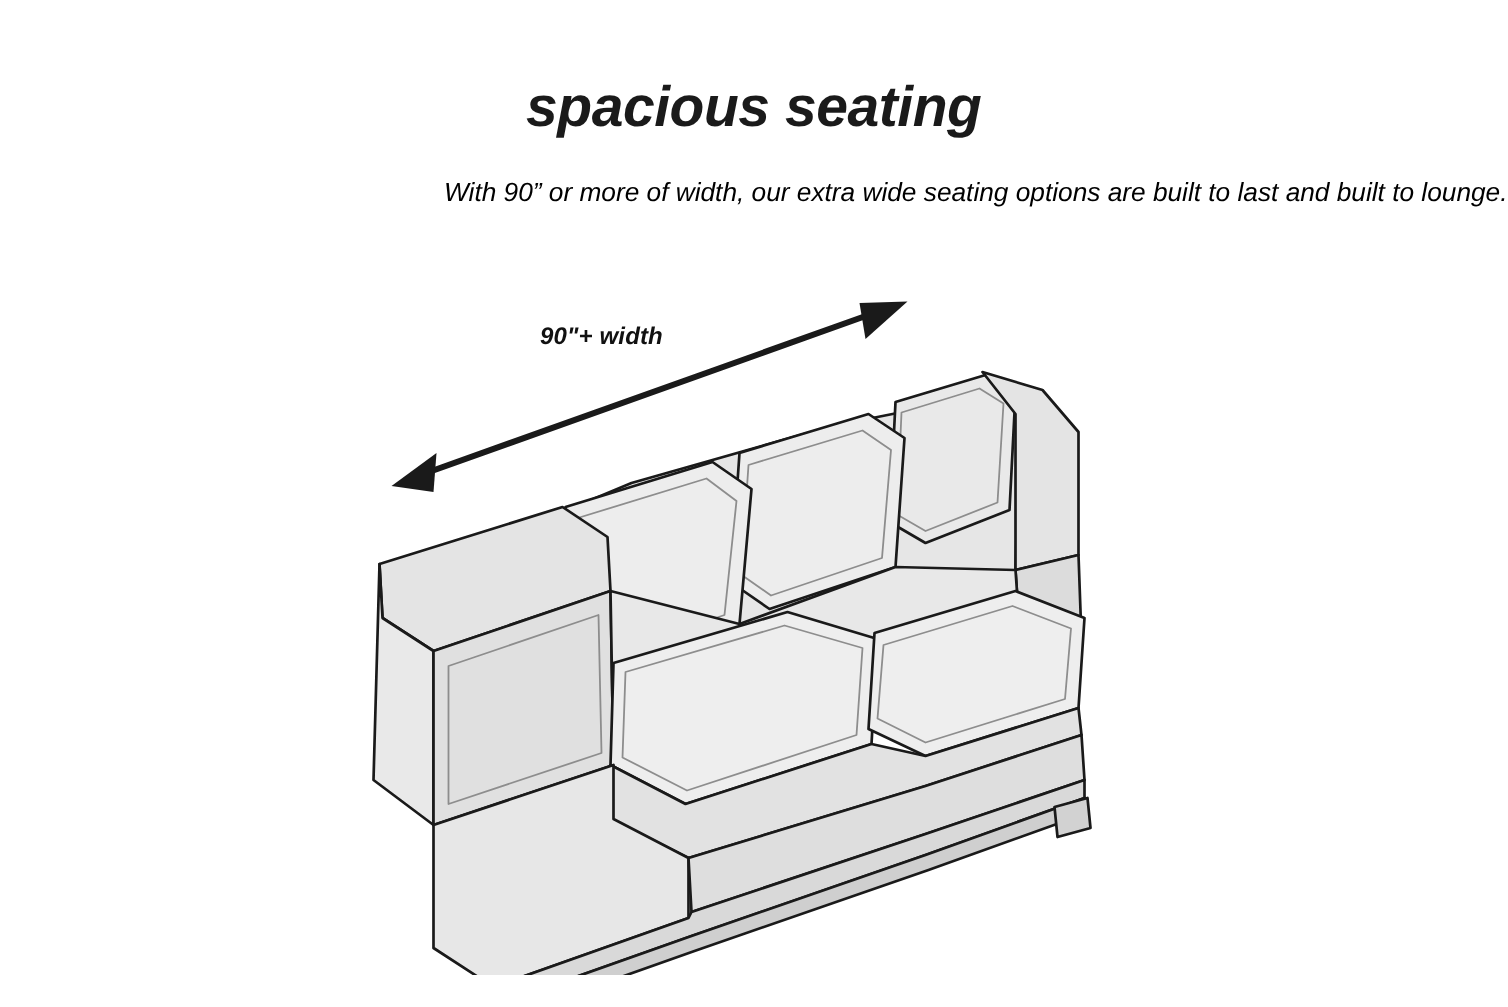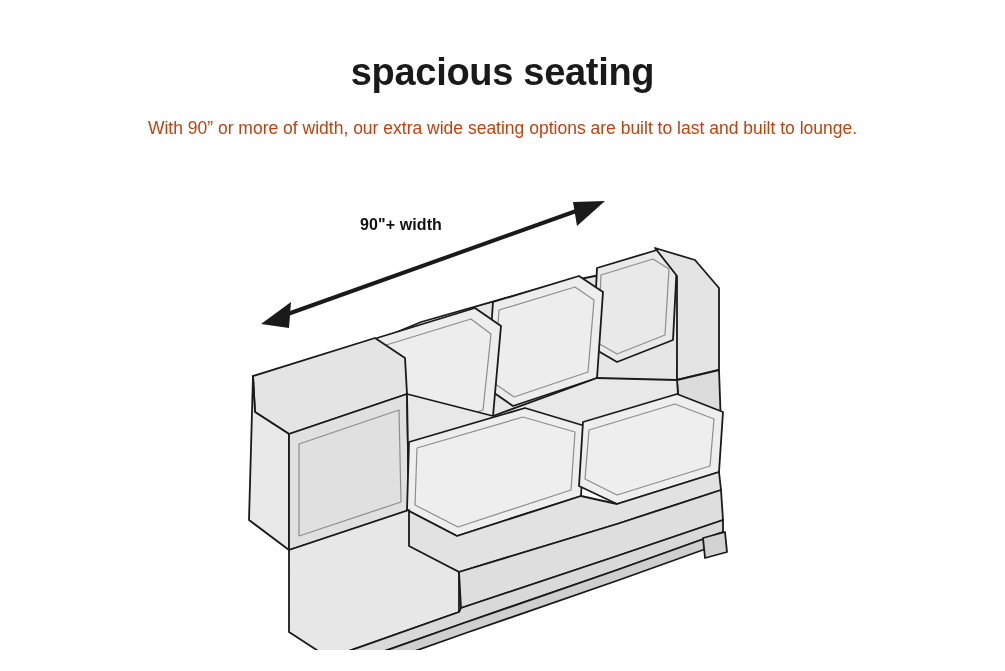"spacious seating" .page { font-style: none -> italic }
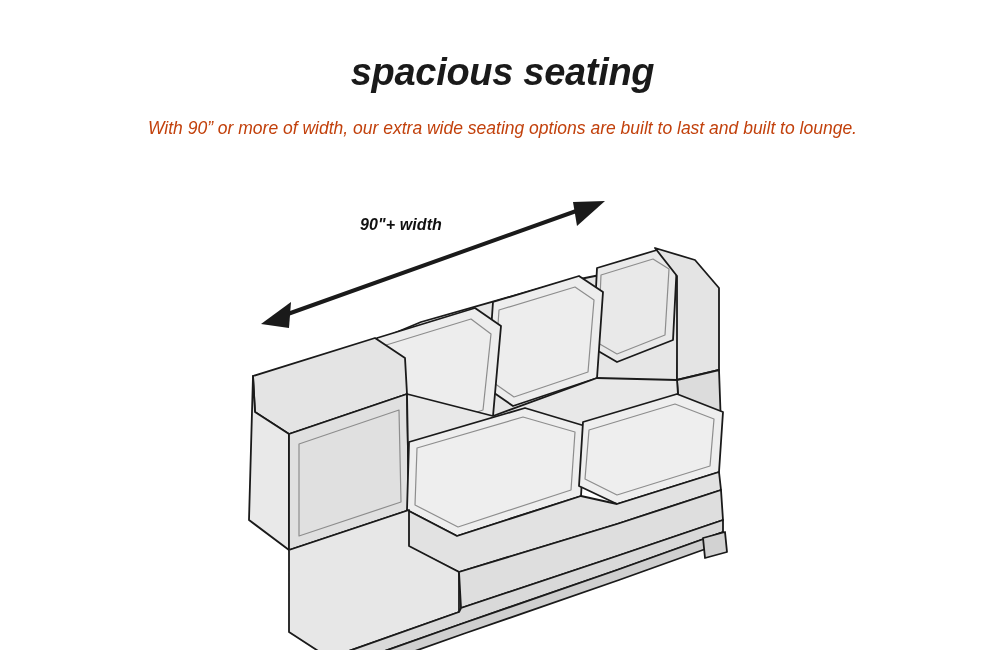"With 90” or more of" .subcopy { color: #c2410c -> #000000; text-align: center -> right }
